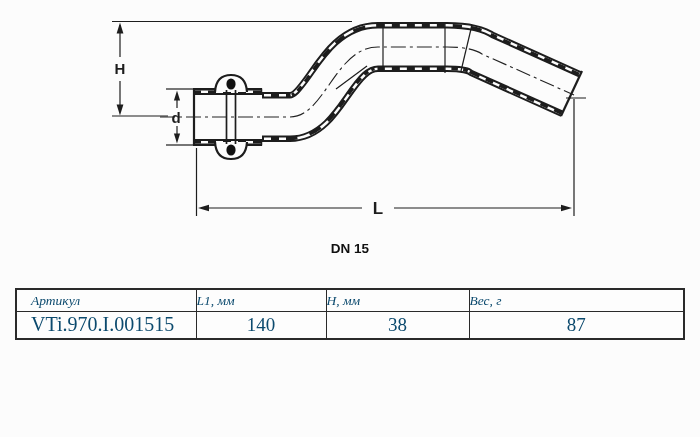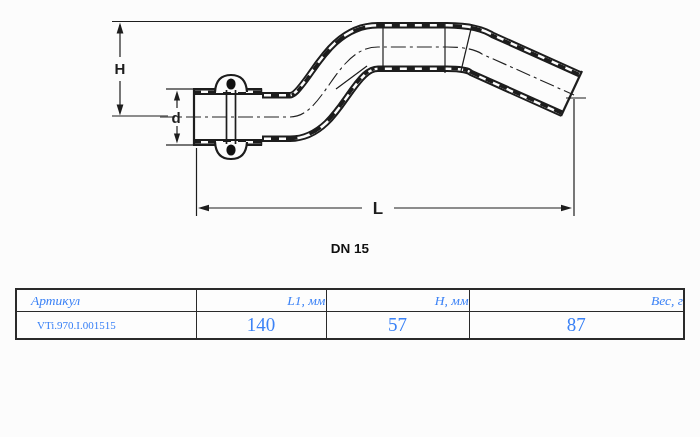"Артикул" table.spec th, table.spec td { color: #3b82f6 -> #0c4a6e }
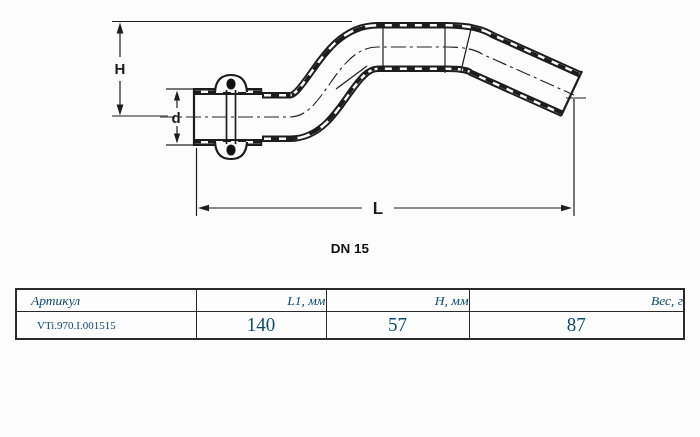"L1, мм" table.spec th { text-align: right -> left }
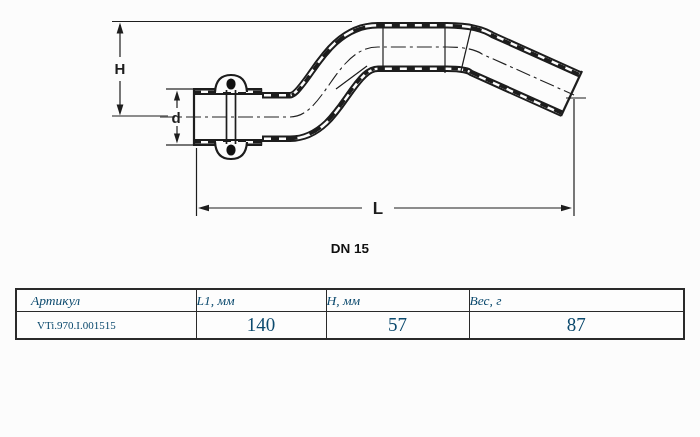"VTi.970.I.001515" table.spec td.c-article { font-size: 11px -> 20px; padding-left: 20px -> 14px }
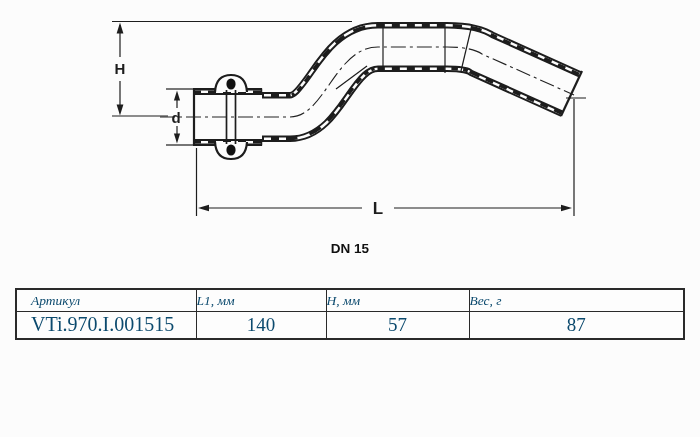"57" td.c-num { text: 57 -> 38 }
